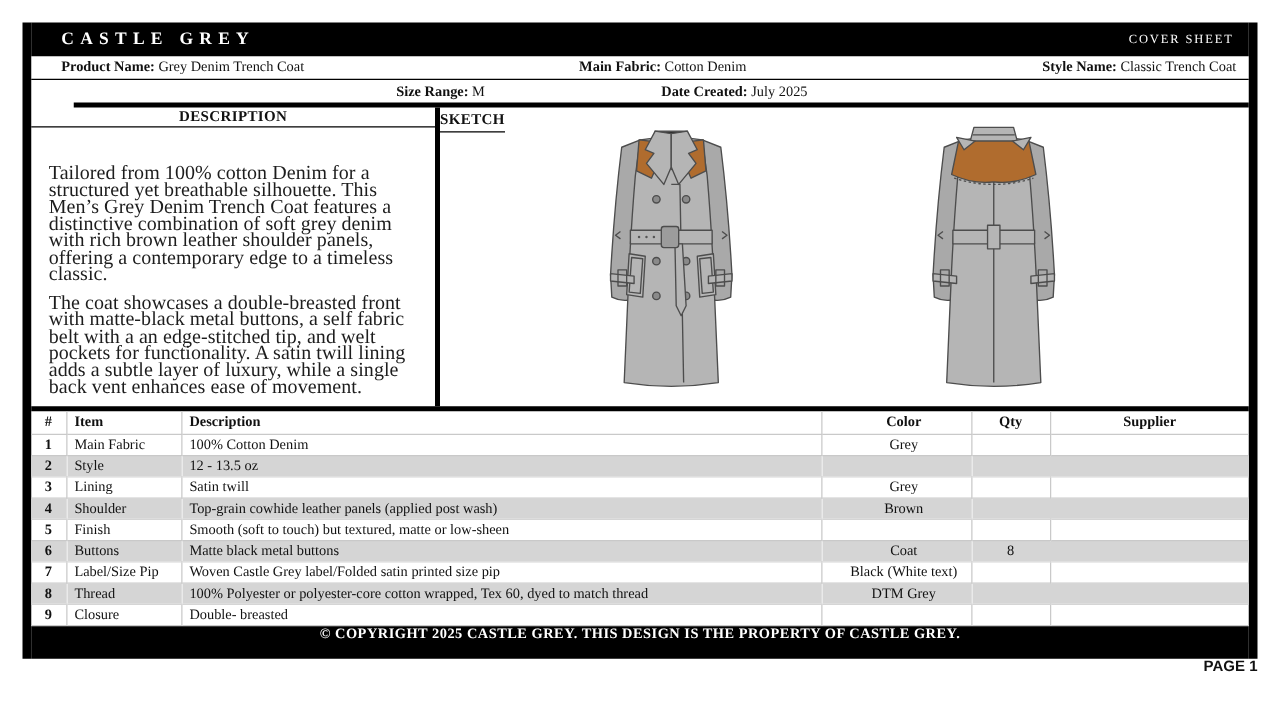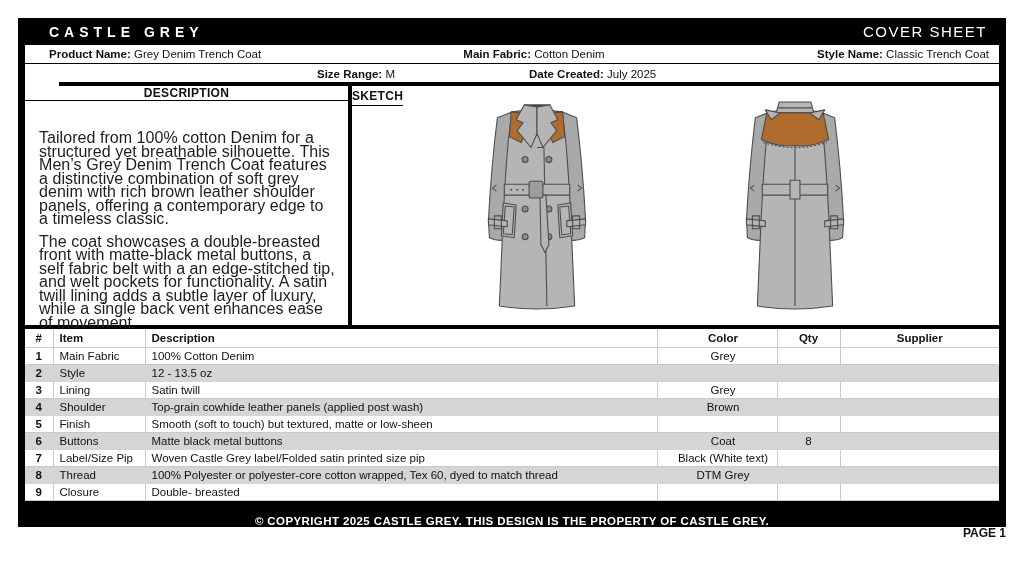"CASTLE GREY" .sheet { font-family: none -> Liberation Serif, serif }
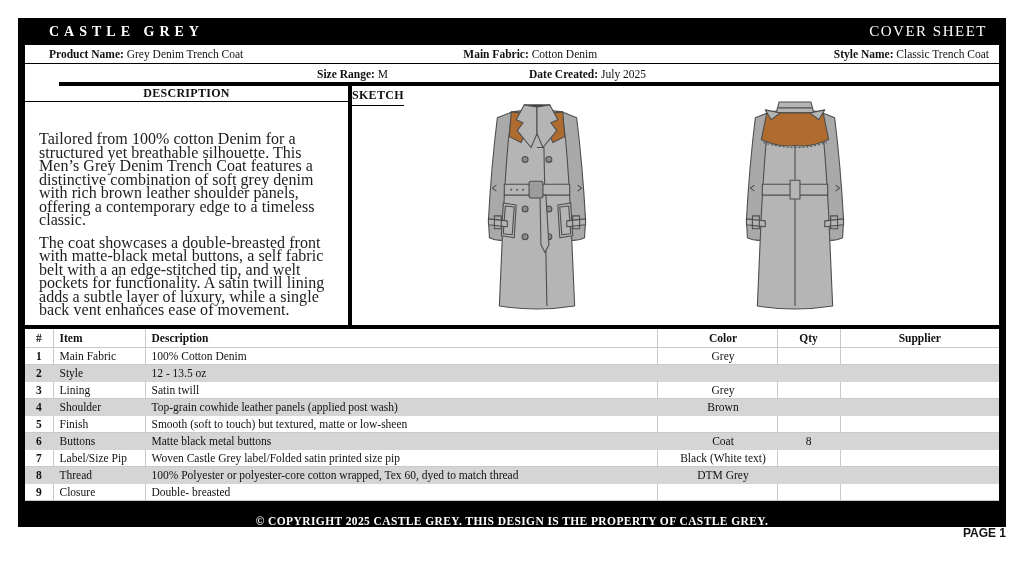"COVER SHEET" .sheet-label { font-size: 15px -> 10px }
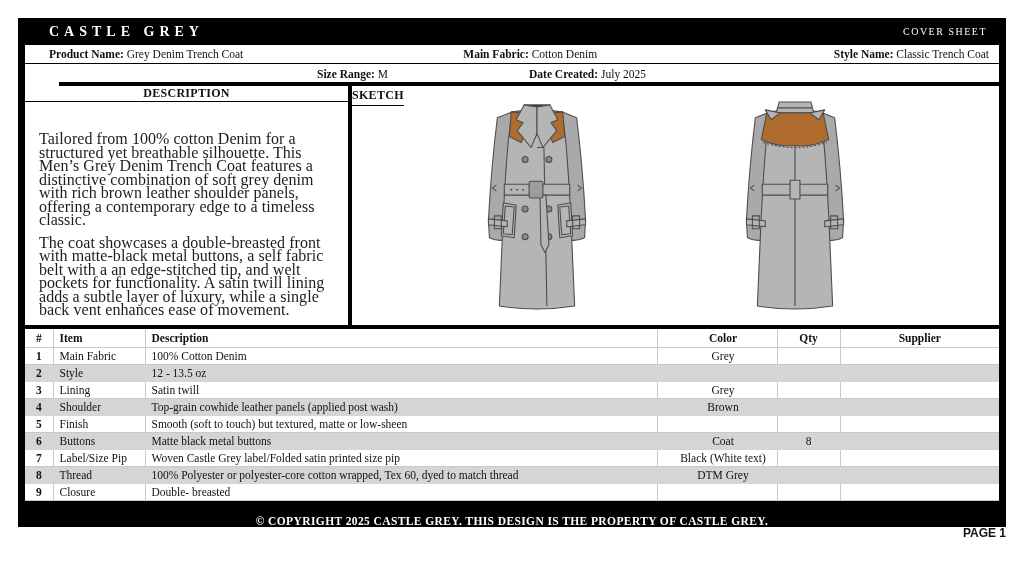"© COPYRIGHT 2025 CASTLE GREY." .footbar { align-items: flex-end -> flex-start }
